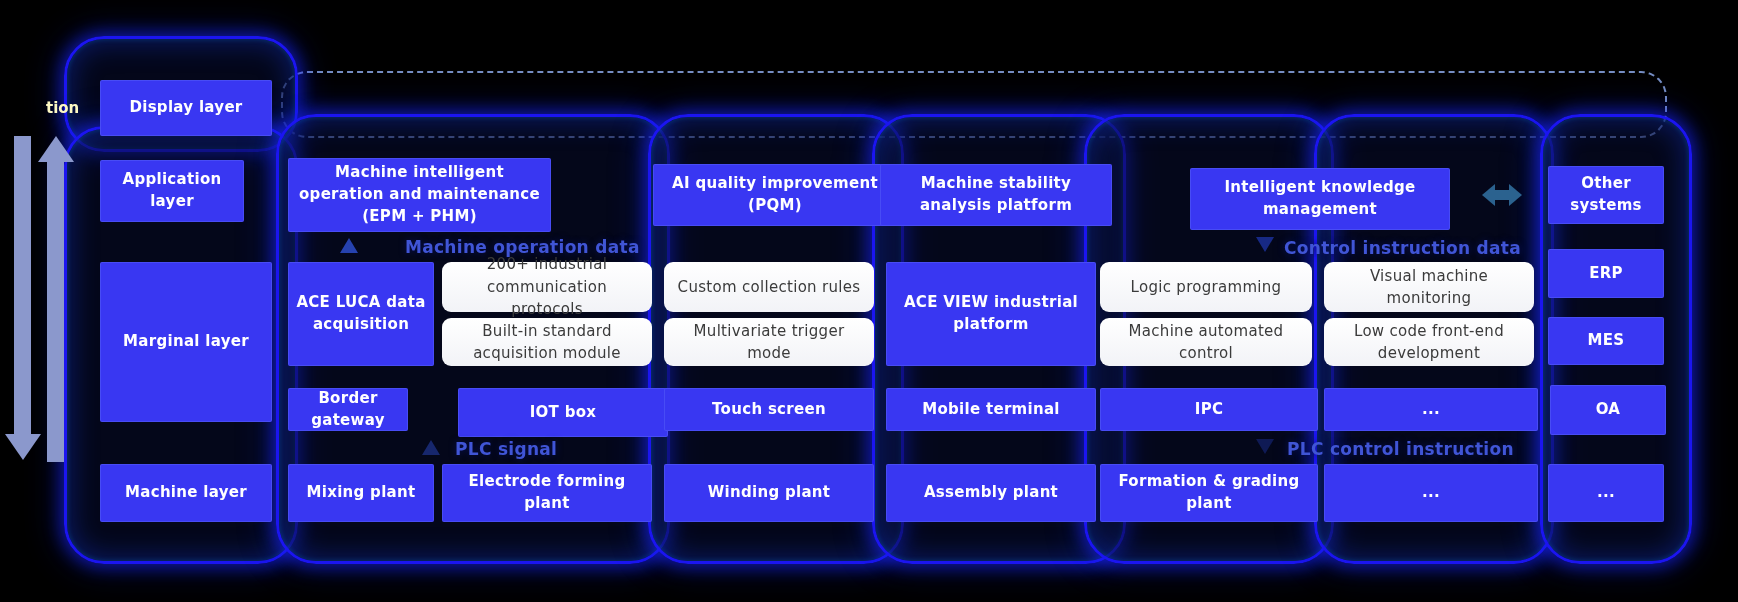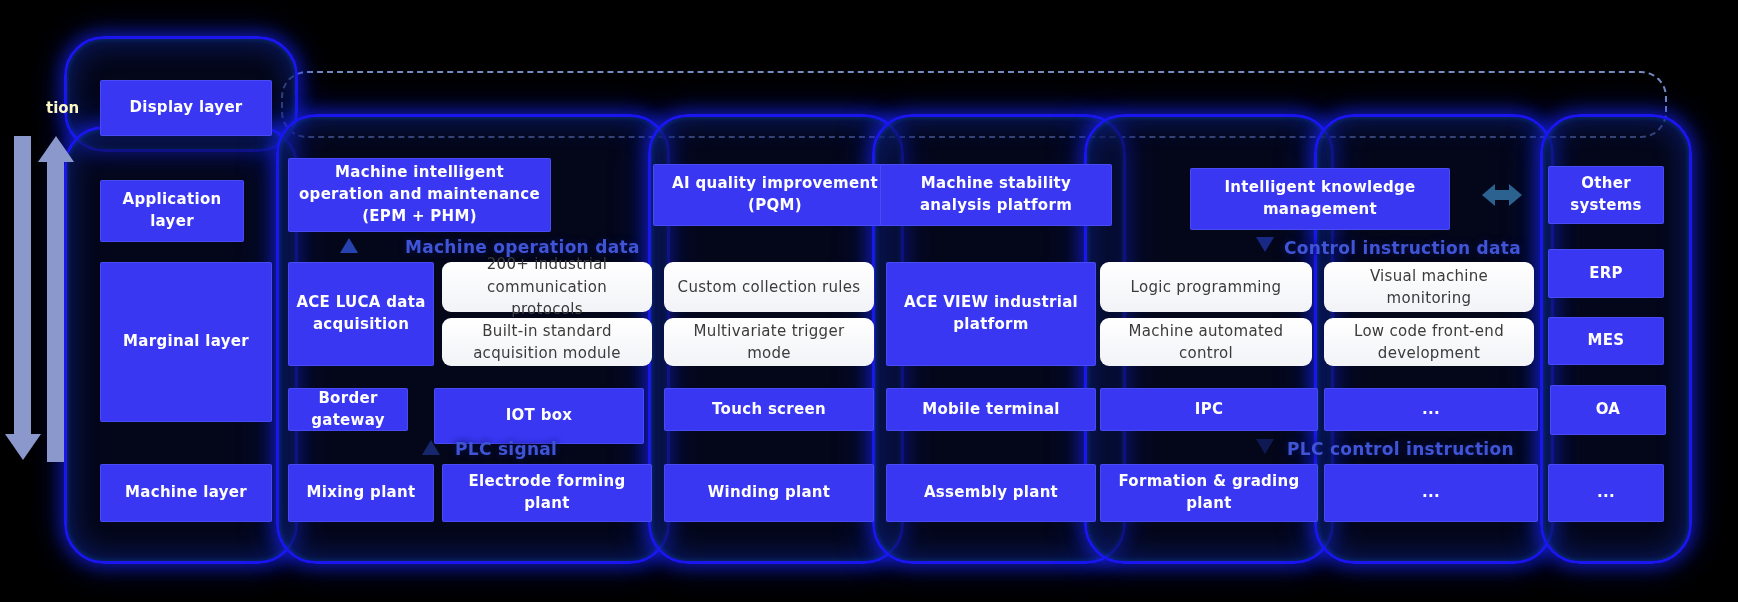"Application layer" div.bbox { top: 180px -> 160px }
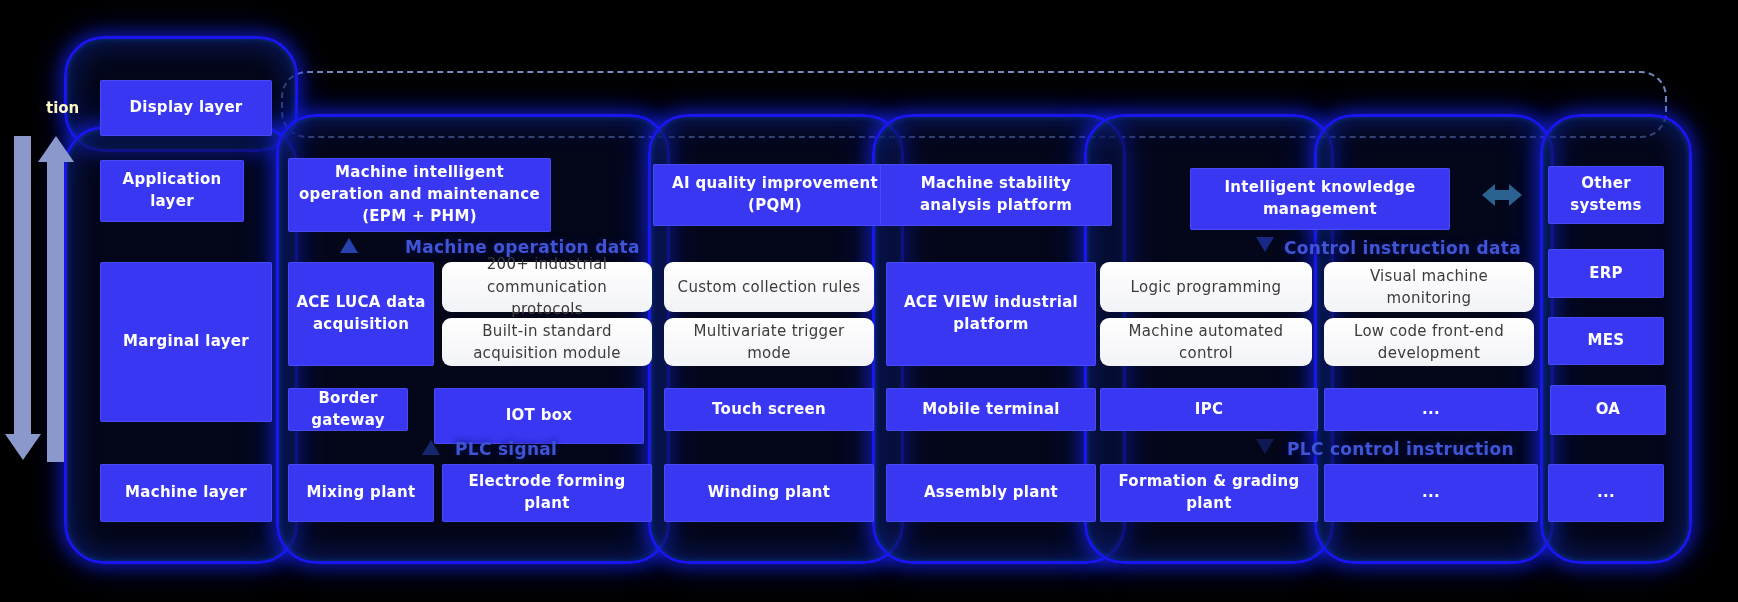"IOT box" div.bbox { height: 56px -> 49px; left: 434px -> 458px }
